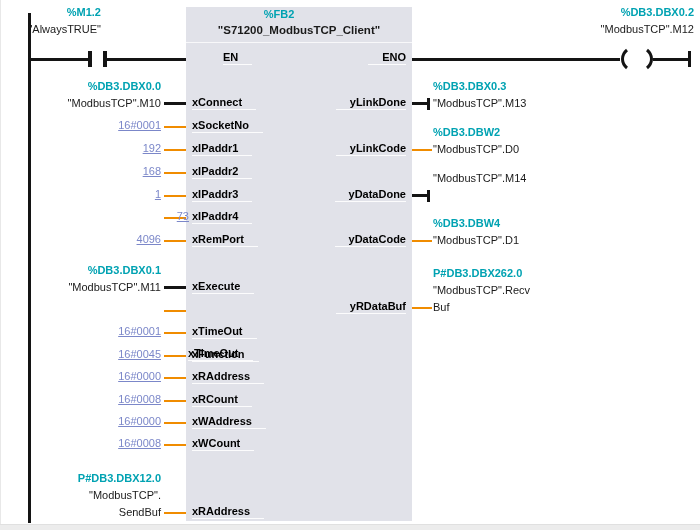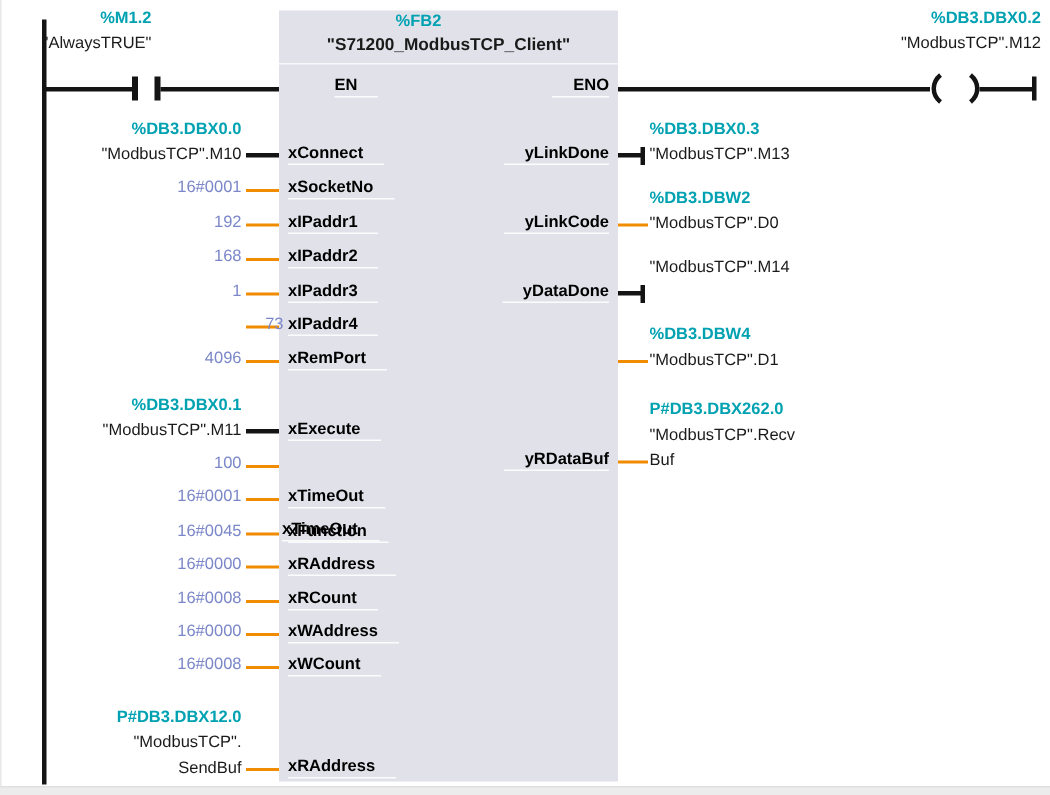"16#0001" .const { text-decoration: none -> underline }
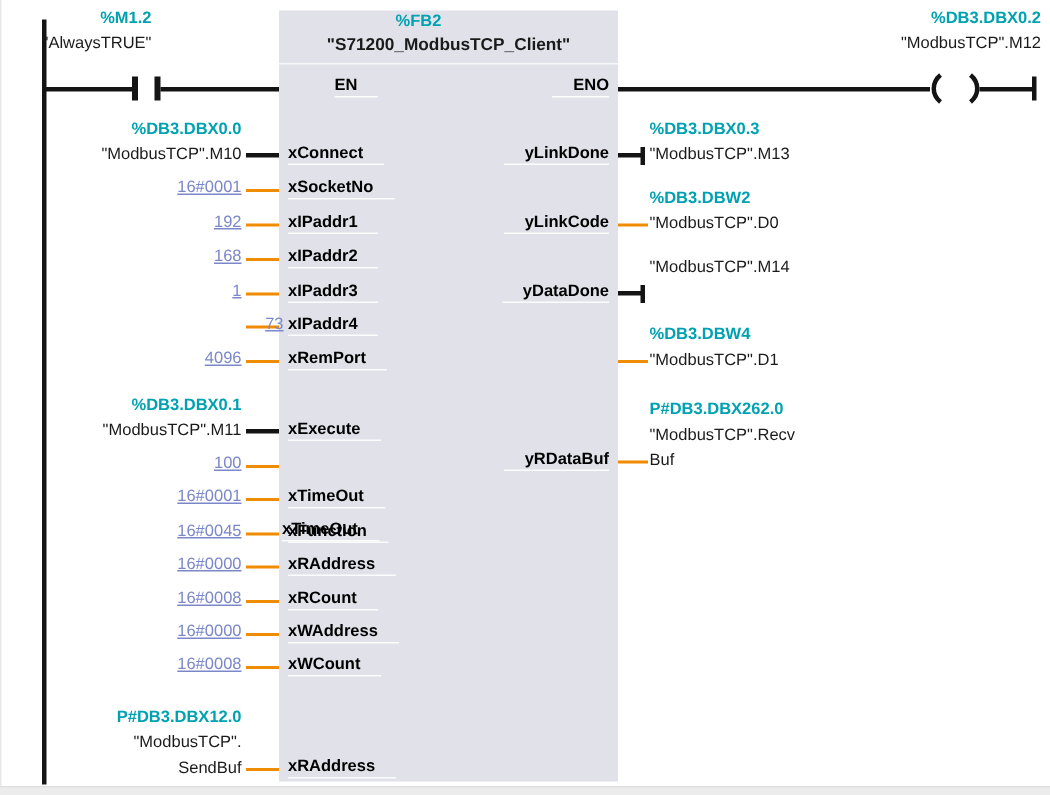"yDataCode" div.abs { html: none -> <div><span>yDataCode</span></div> }
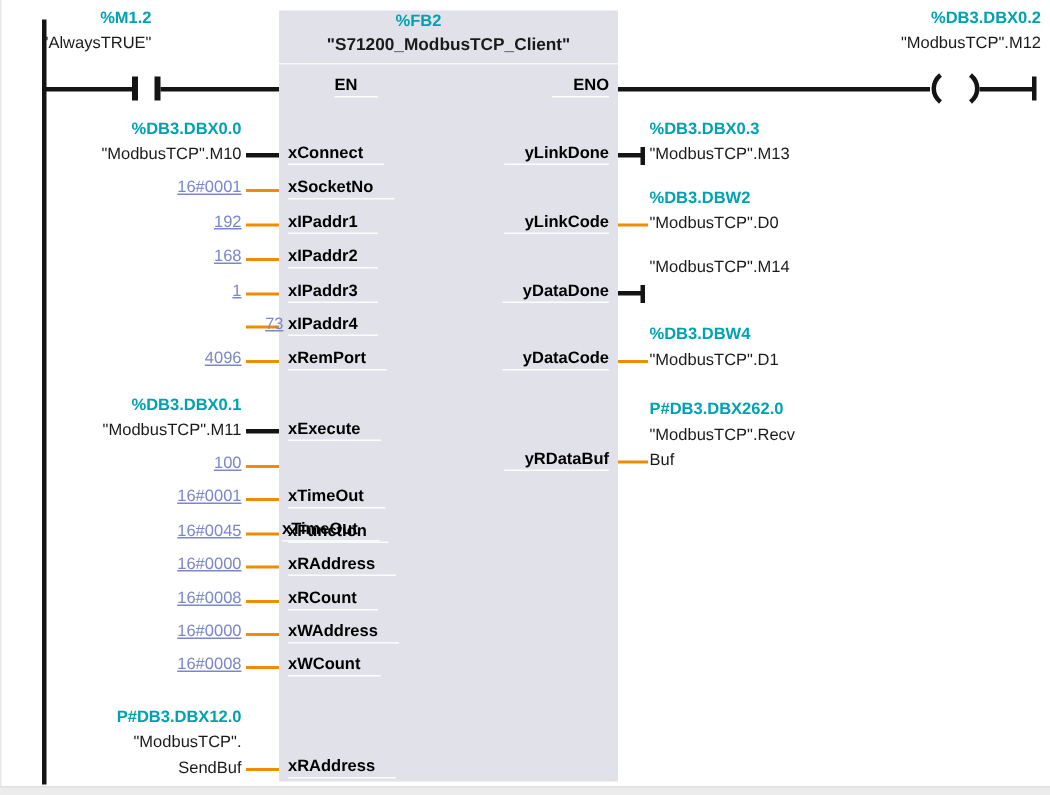"100" div.abs { html: <div>100</div> -> none }
